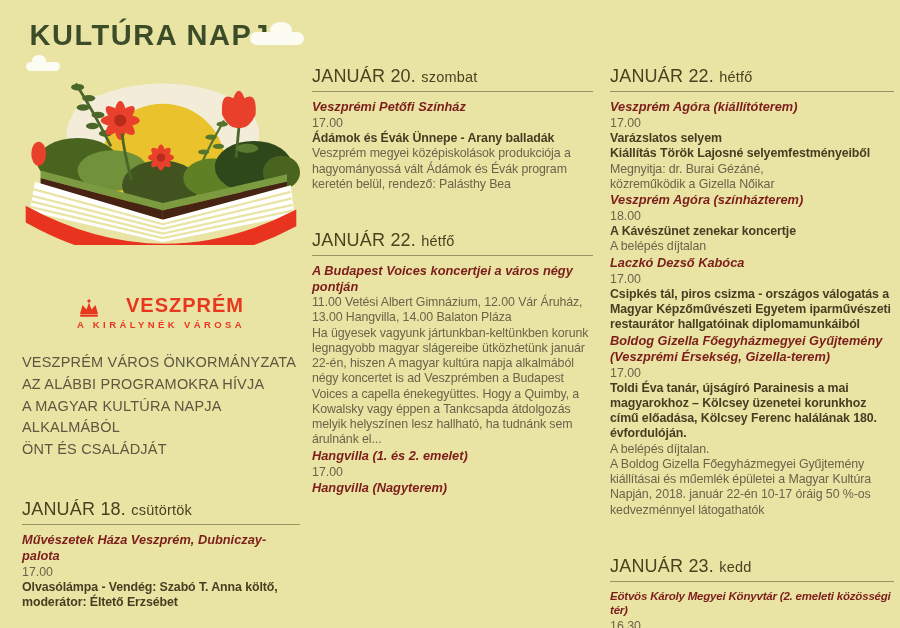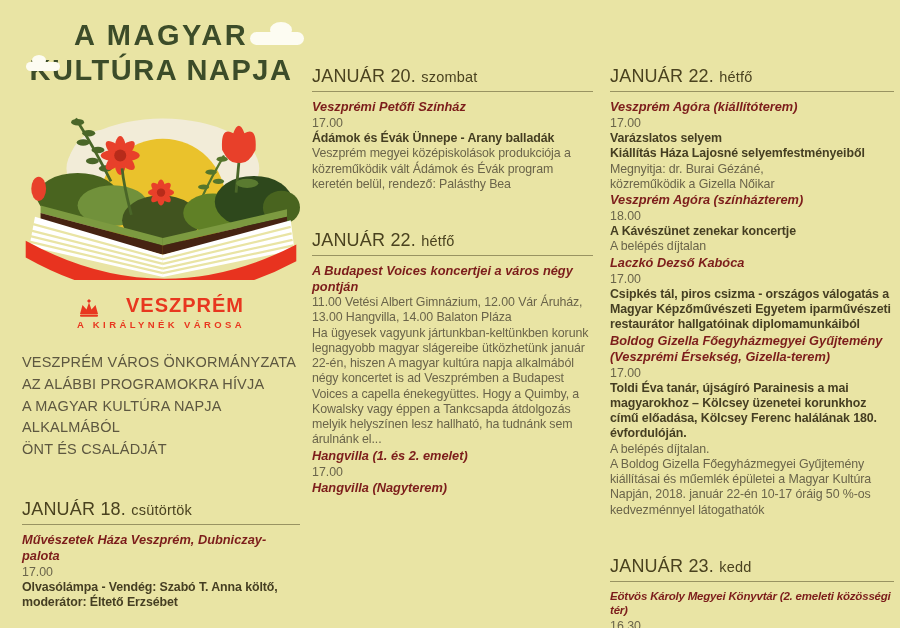"A MAGYAR" div.t1 { html: <div>A MAGYAR</div> -> none }
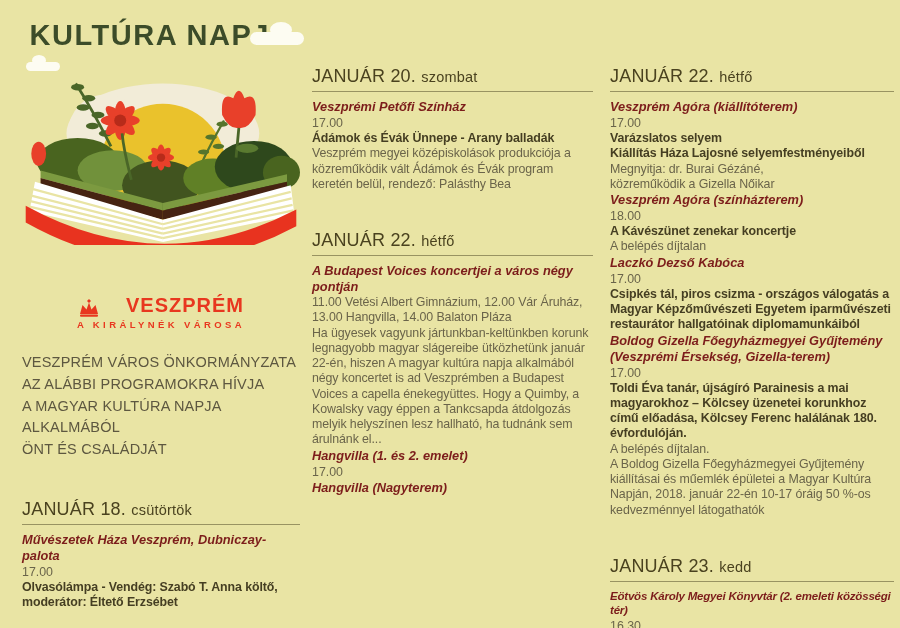"Veszprém megyei középiskolások" div.line { text: közreműködik -> hagyományossá }
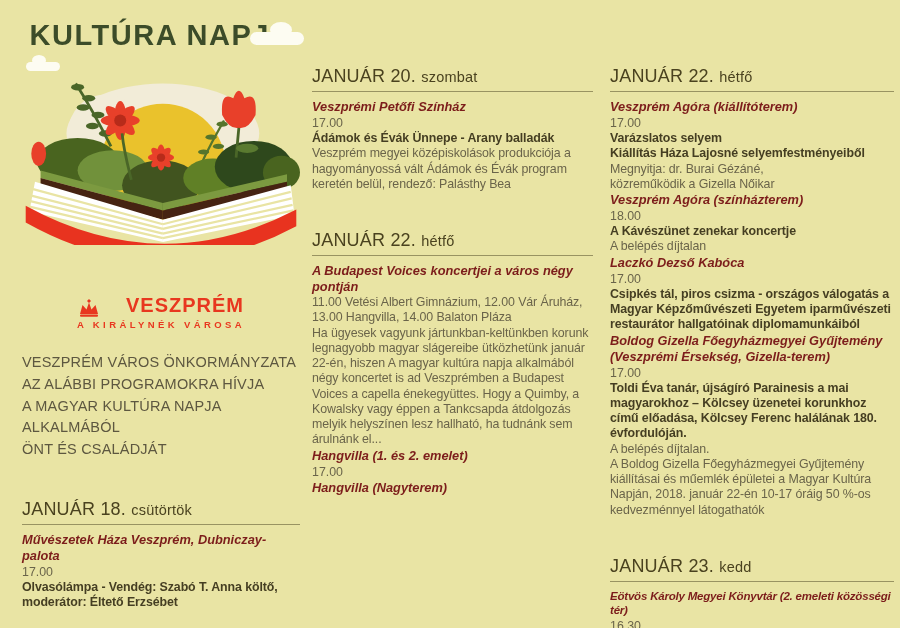"Kiállítás Háza Lajosné" div.line { text: Háza -> Török }
